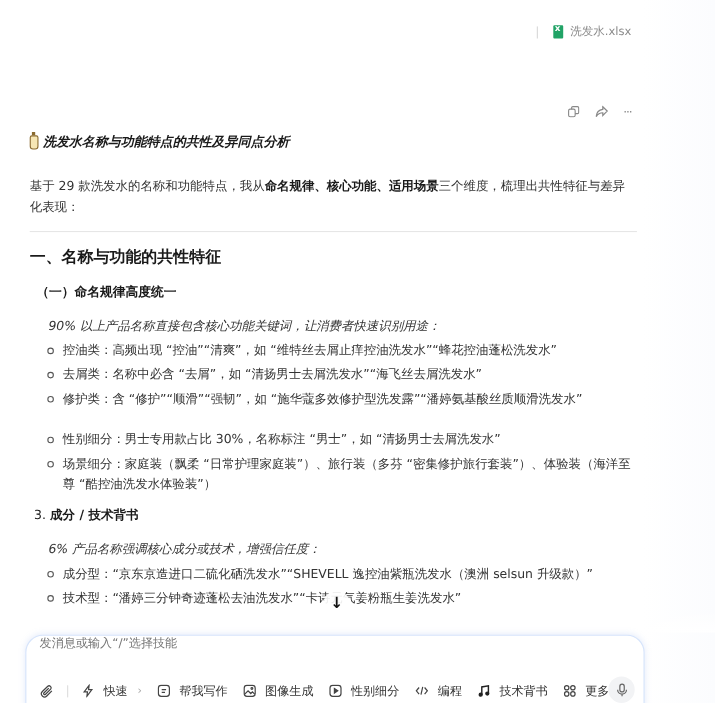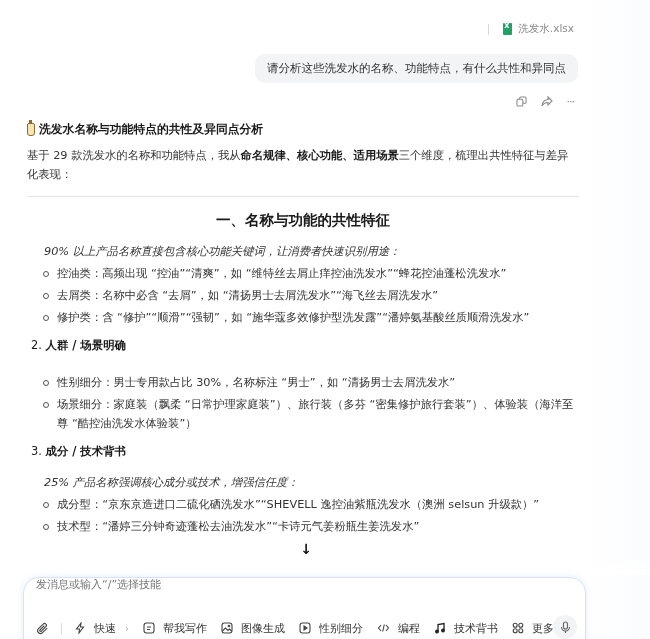"请分析这些洗发水的名称、功能特点，有什么共性和异同点" div.user-bubble { html: <div>请分析这些洗发水的名称、功能特点，有什么共性和异同点</div> -> none }
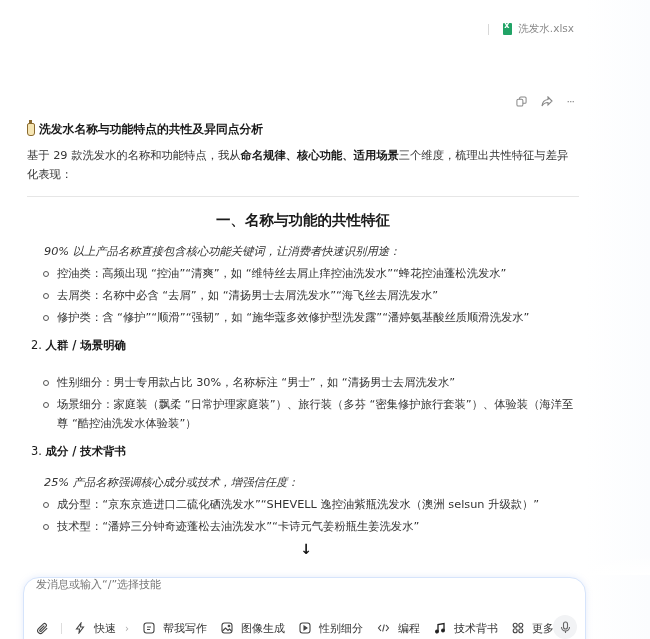"洗发水名称与功能特点的共性及异同点分析" .title { font-style: none -> italic }
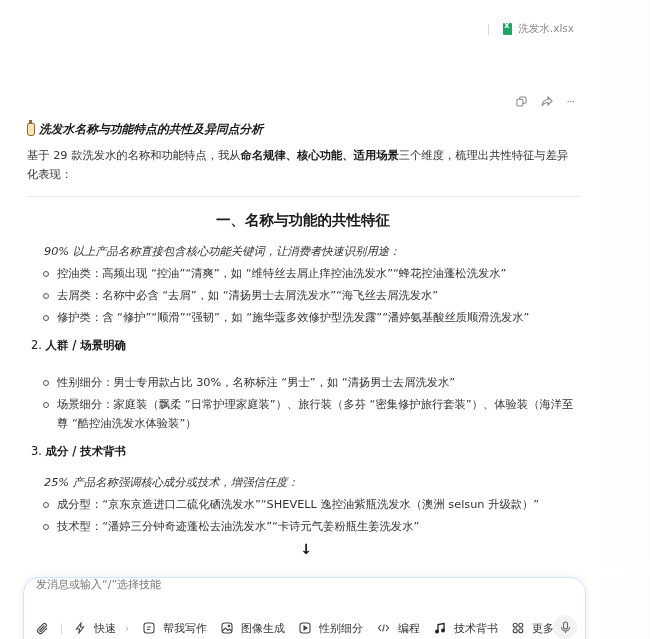"基于 29" .intro { margin-top: 8px -> 22px }
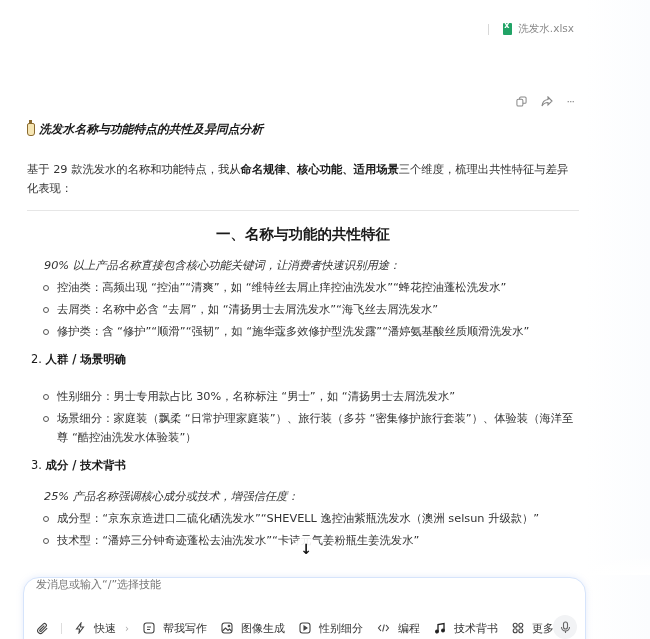"一、名称与功能的共性特征" .h1 { text-align: center -> none }
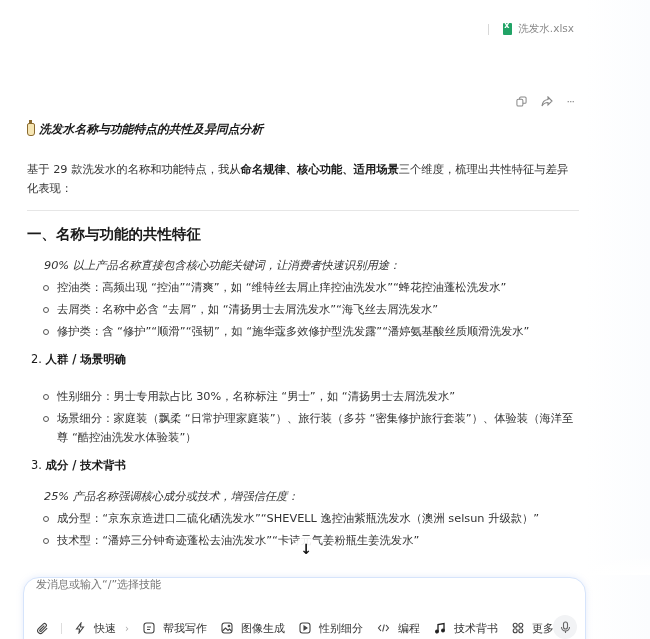"（一）命名规律高度统一" div.h2 { html: none -> <div>（一）命名规律高度统一</div> }
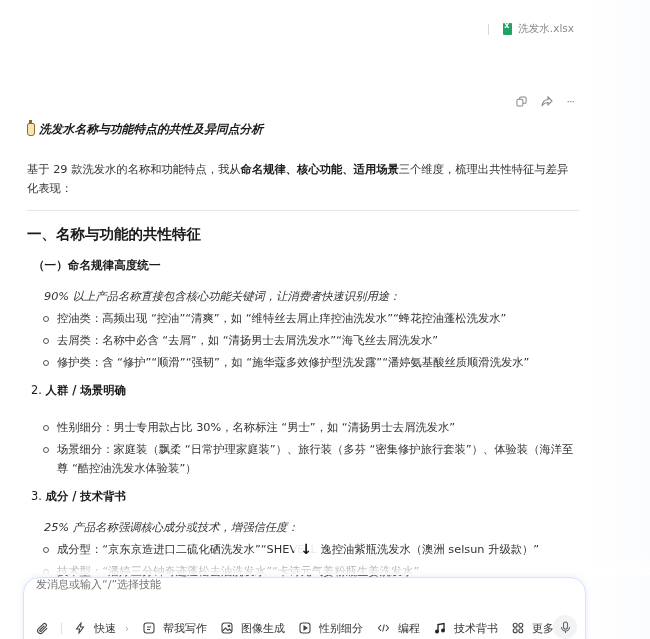"2. 人群 / 场景明确" div.h3 { html: <div> <span>2.</span> <span>人群 / 场景明确</span> </div> -> none }
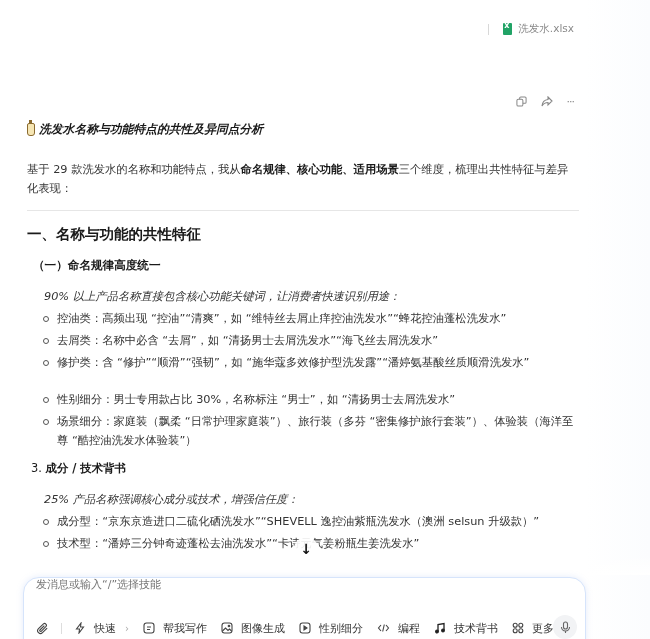"25% 产品名称强调核心成分或技术，增强信任度：" div.para { text: 25% -> 6% }
